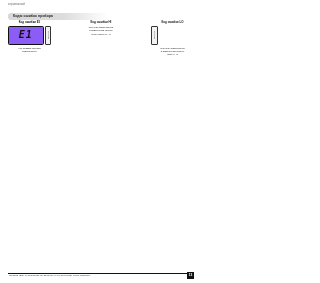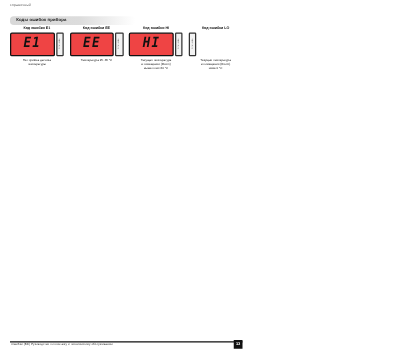"E1" .lcd { background: #ef4444 -> #8b5cf6 }
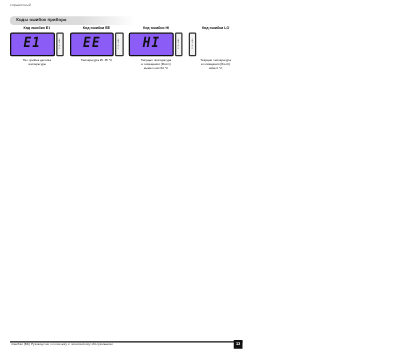"EE" div.card { html: <div> <div>Код ошибки EE</div> <div> <div> <span>EE</span> </div> <div> <span>Error code</span> </div> </div> <div>Температура 25..35 °C</div> </div> -> none }
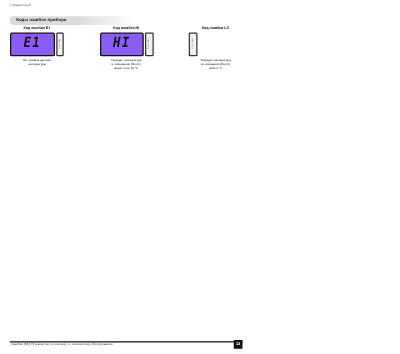"HI" div.display-row { html: <div> <div> <span>HI</span> </div> <div> <span>Error code</span> </div> </div> -> none }
